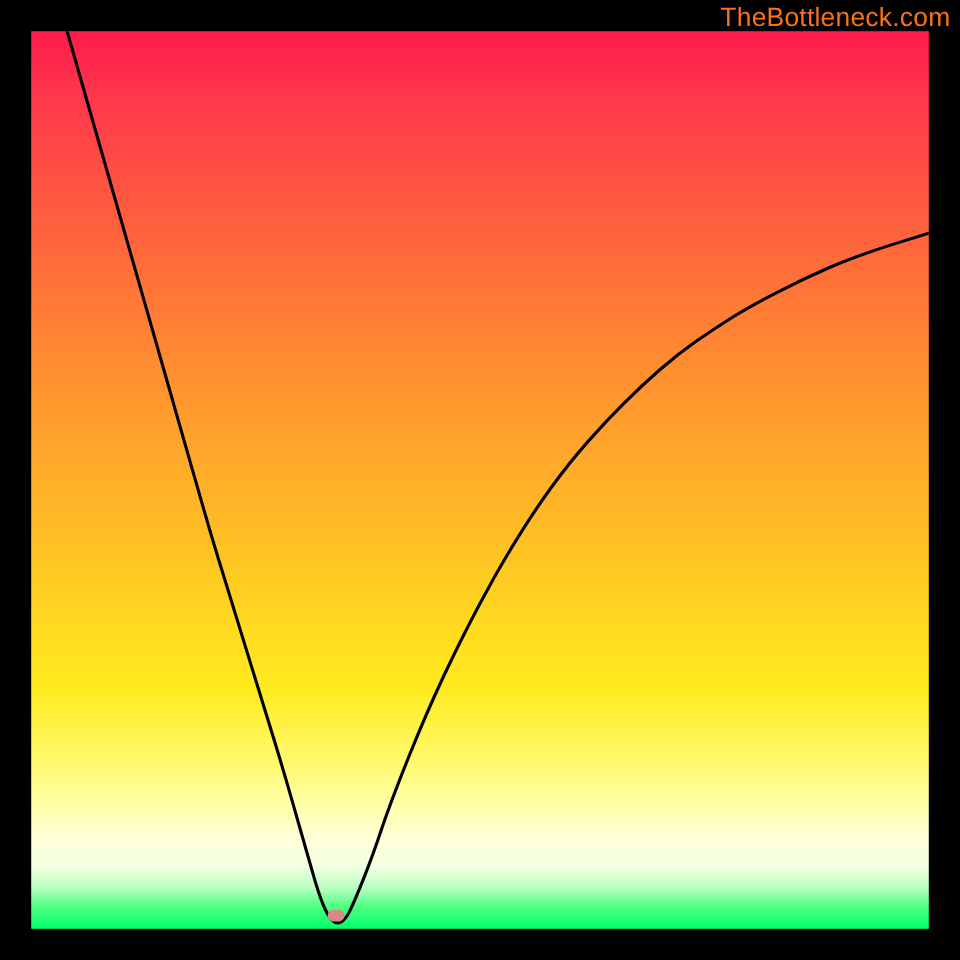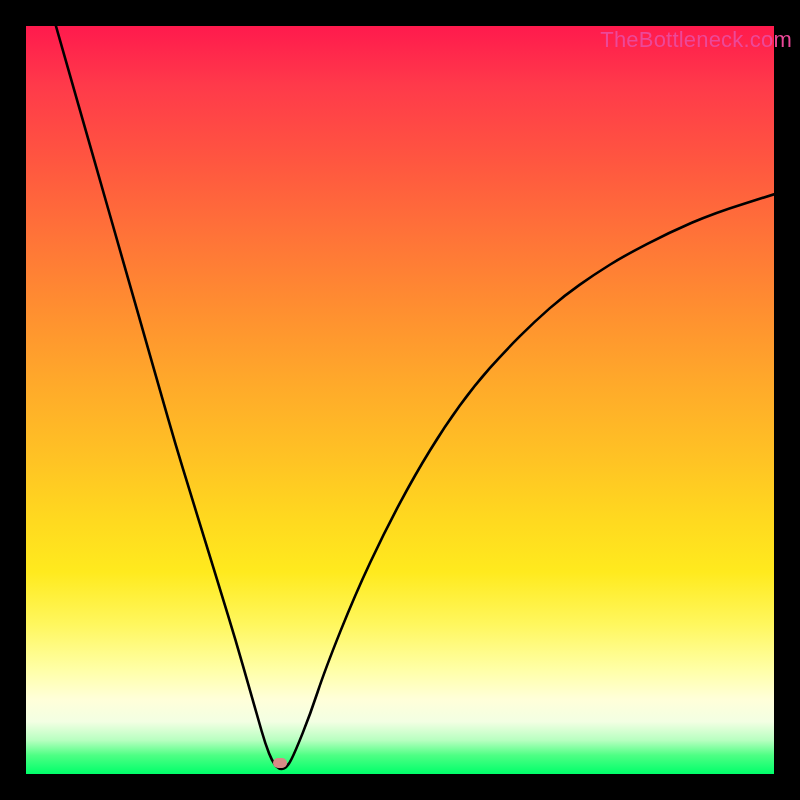"TheBottleneck.com" .watermark { color: #ec4899 -> #f97316; margin-top: 25px -> none }
